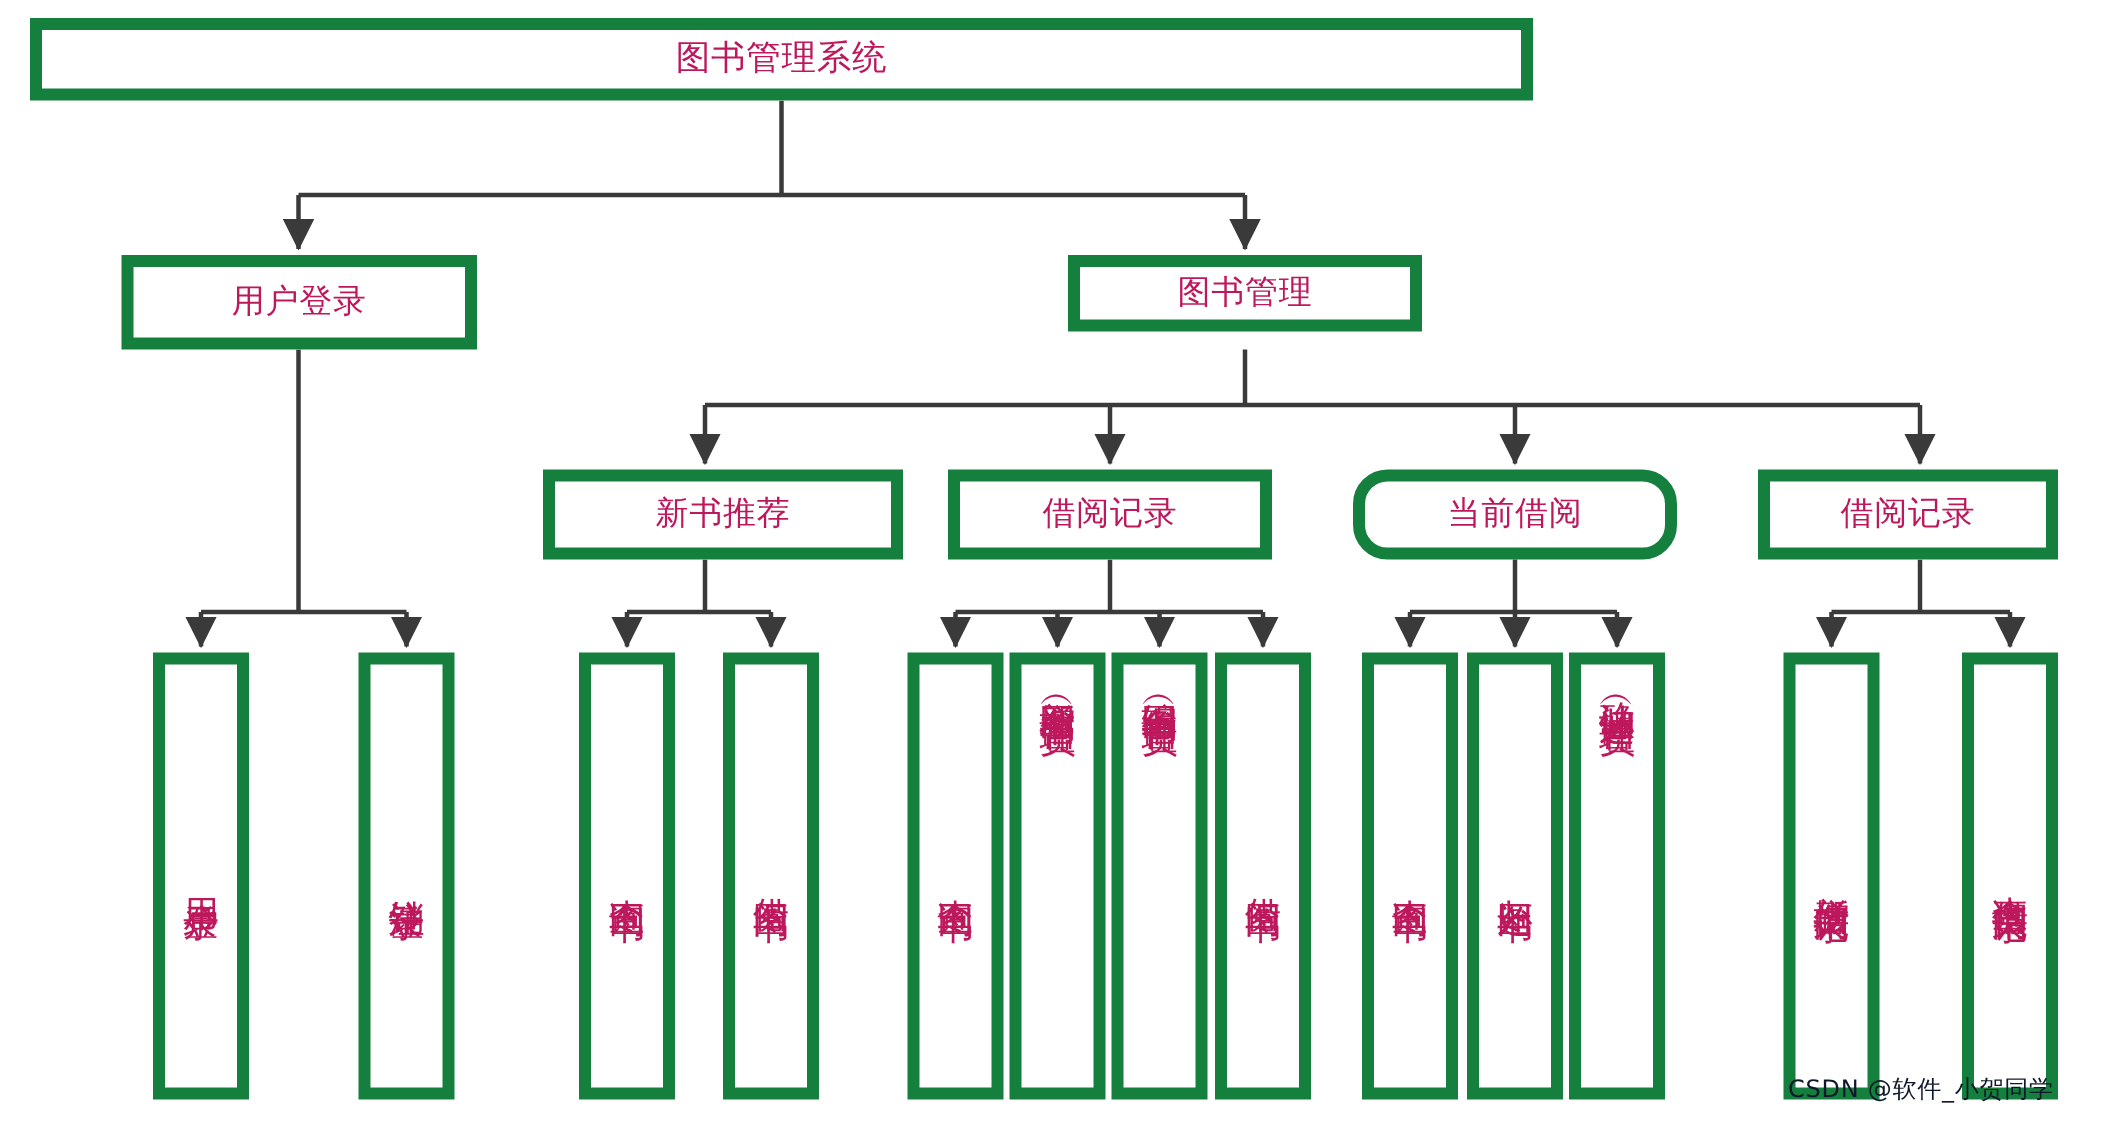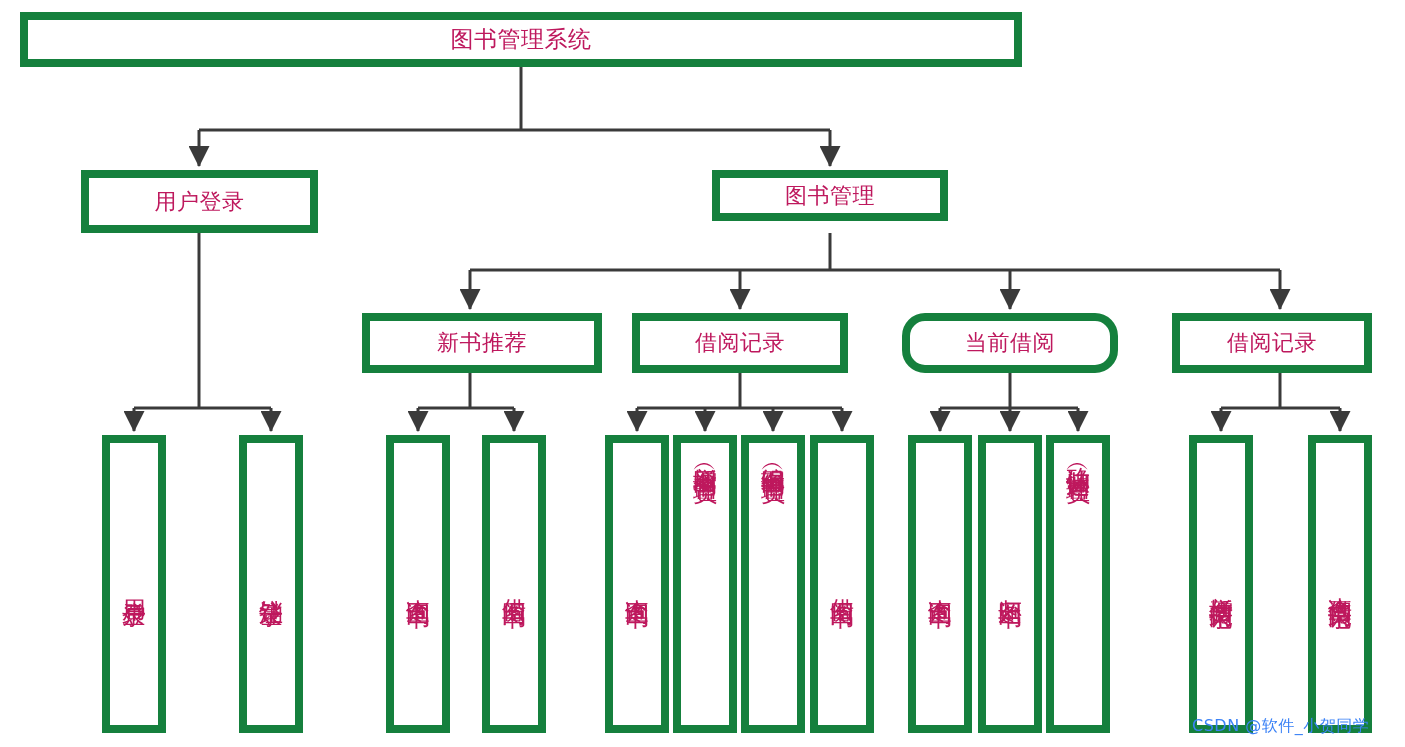"CSDN @软件_小贺同学" .watermark { color: #3b82f6 -> #0f172a }
